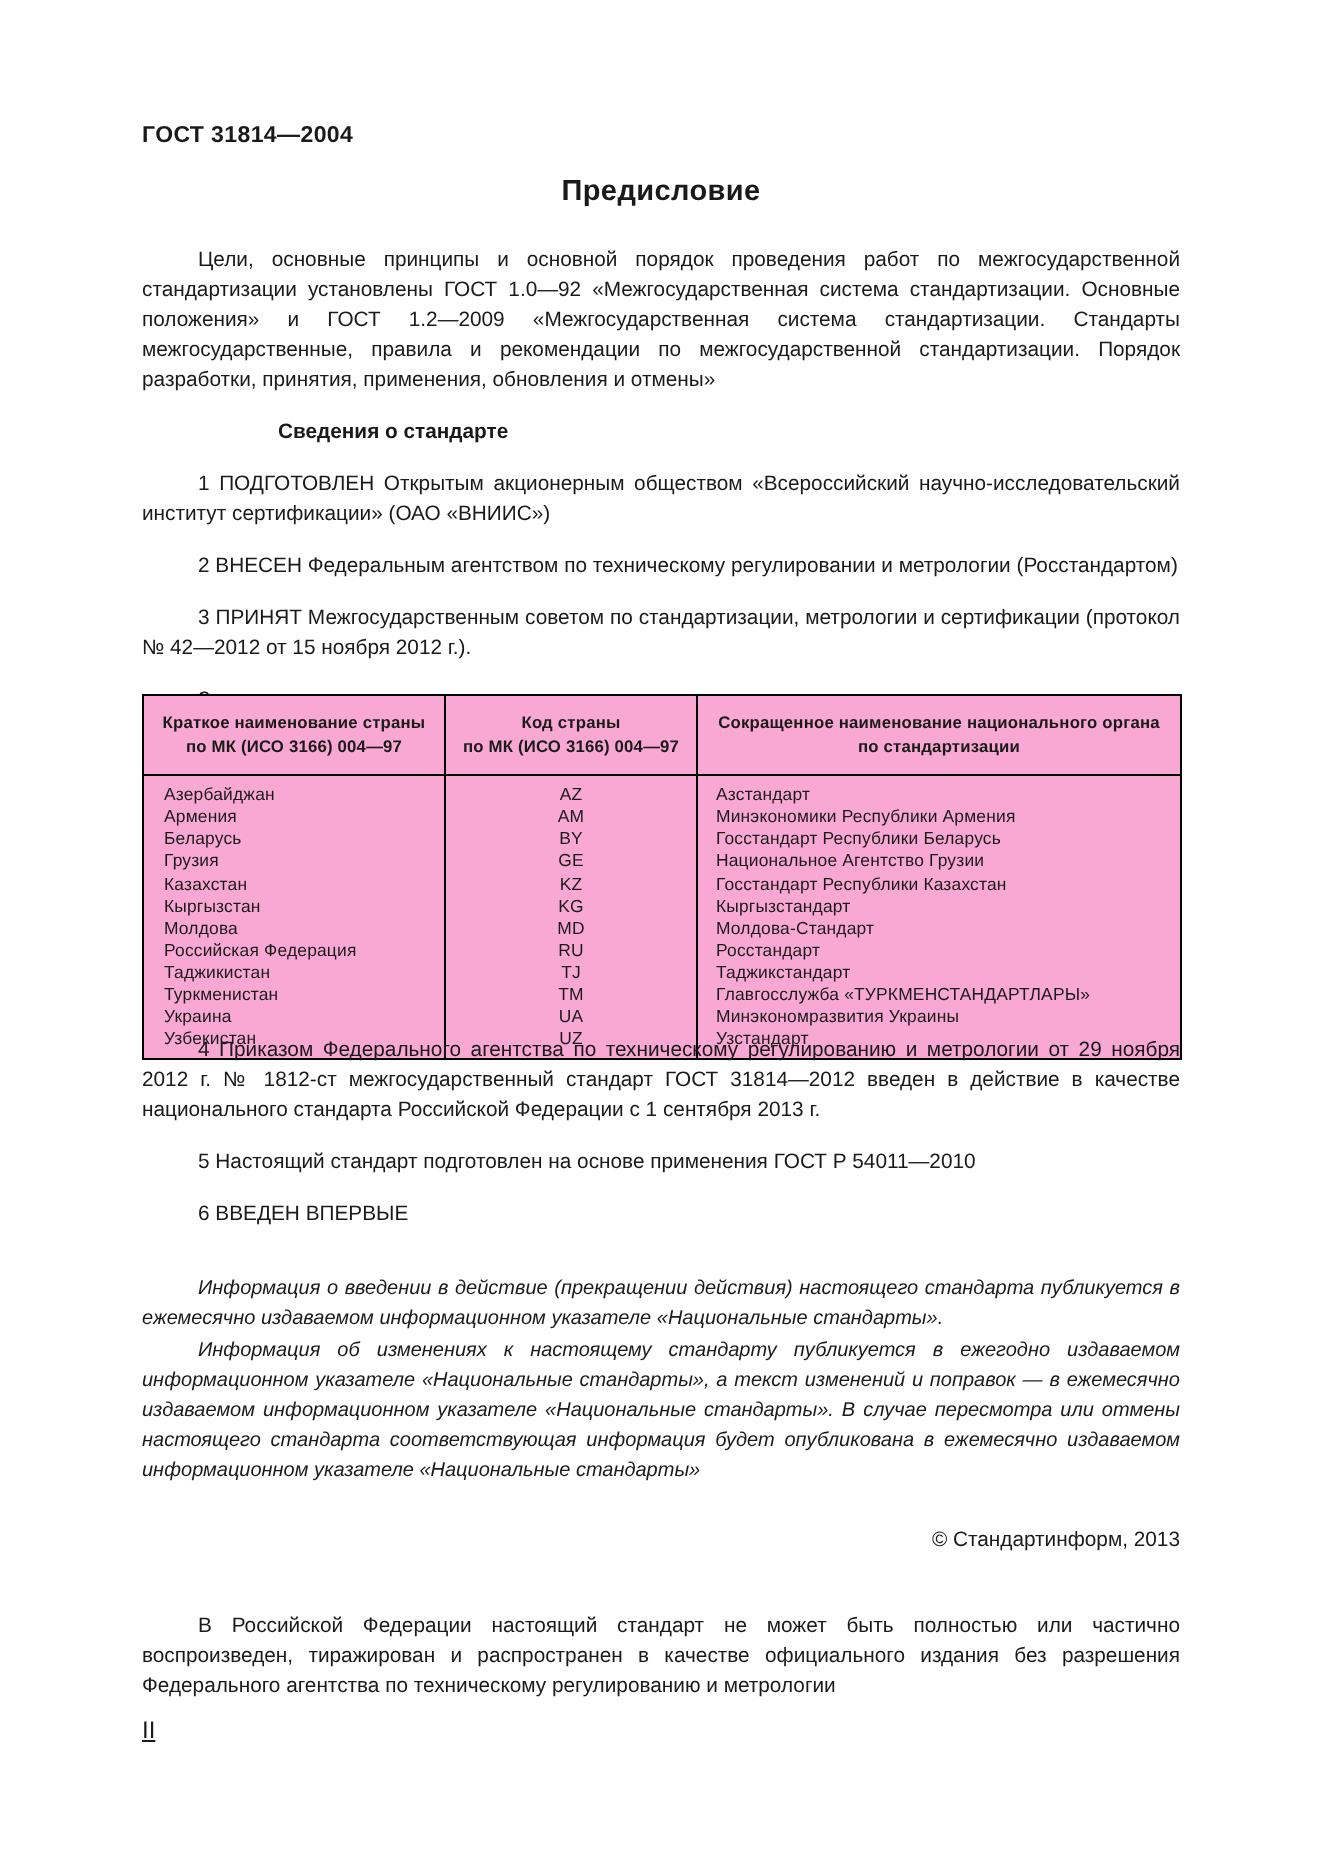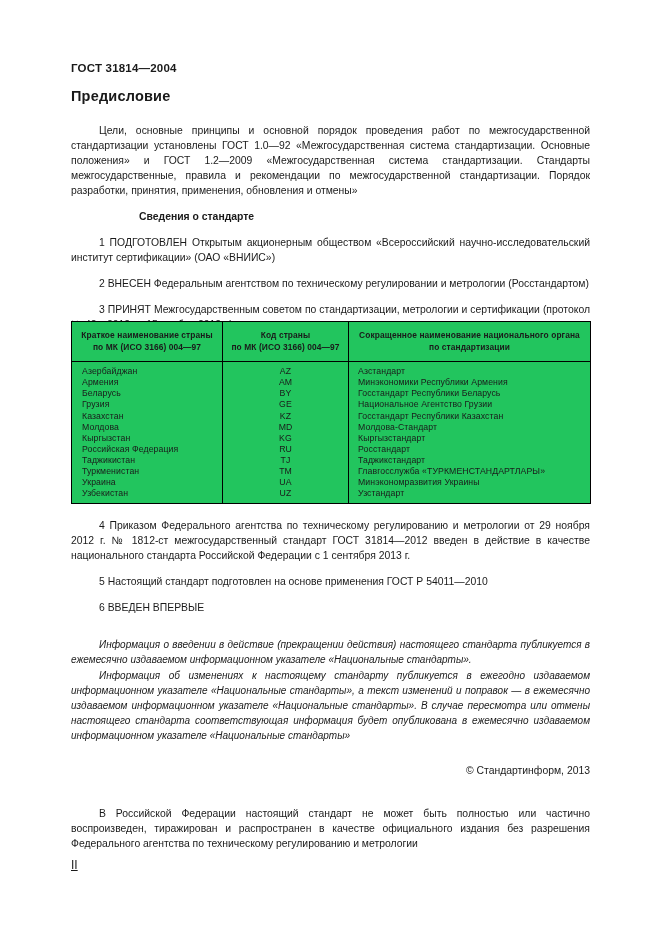"Предисловие" .doc-title { text-align: none -> center }
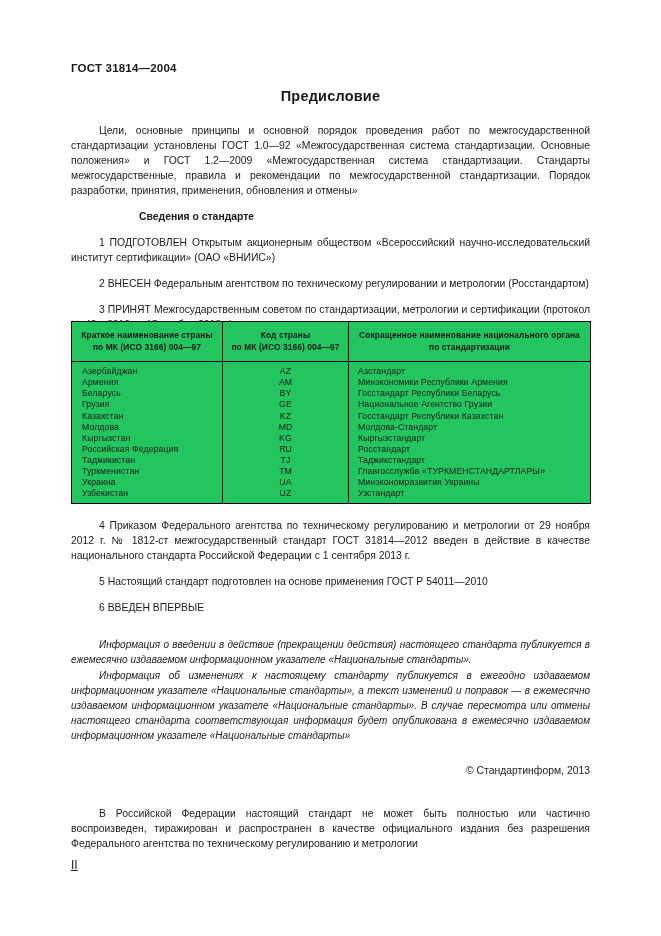"Краткое наименование страны" .vote-table { background: #22c55e -> #f9a8d4; top: 321px -> 347px }
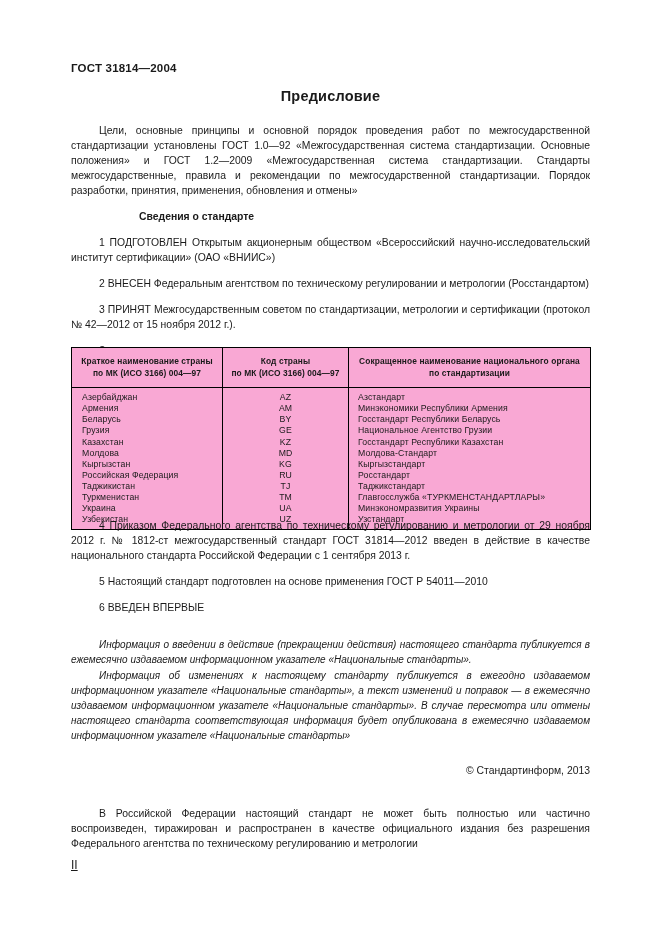"Молдова" tr { order: before "Кыргызстан" -> after "Кыргызстан" }
